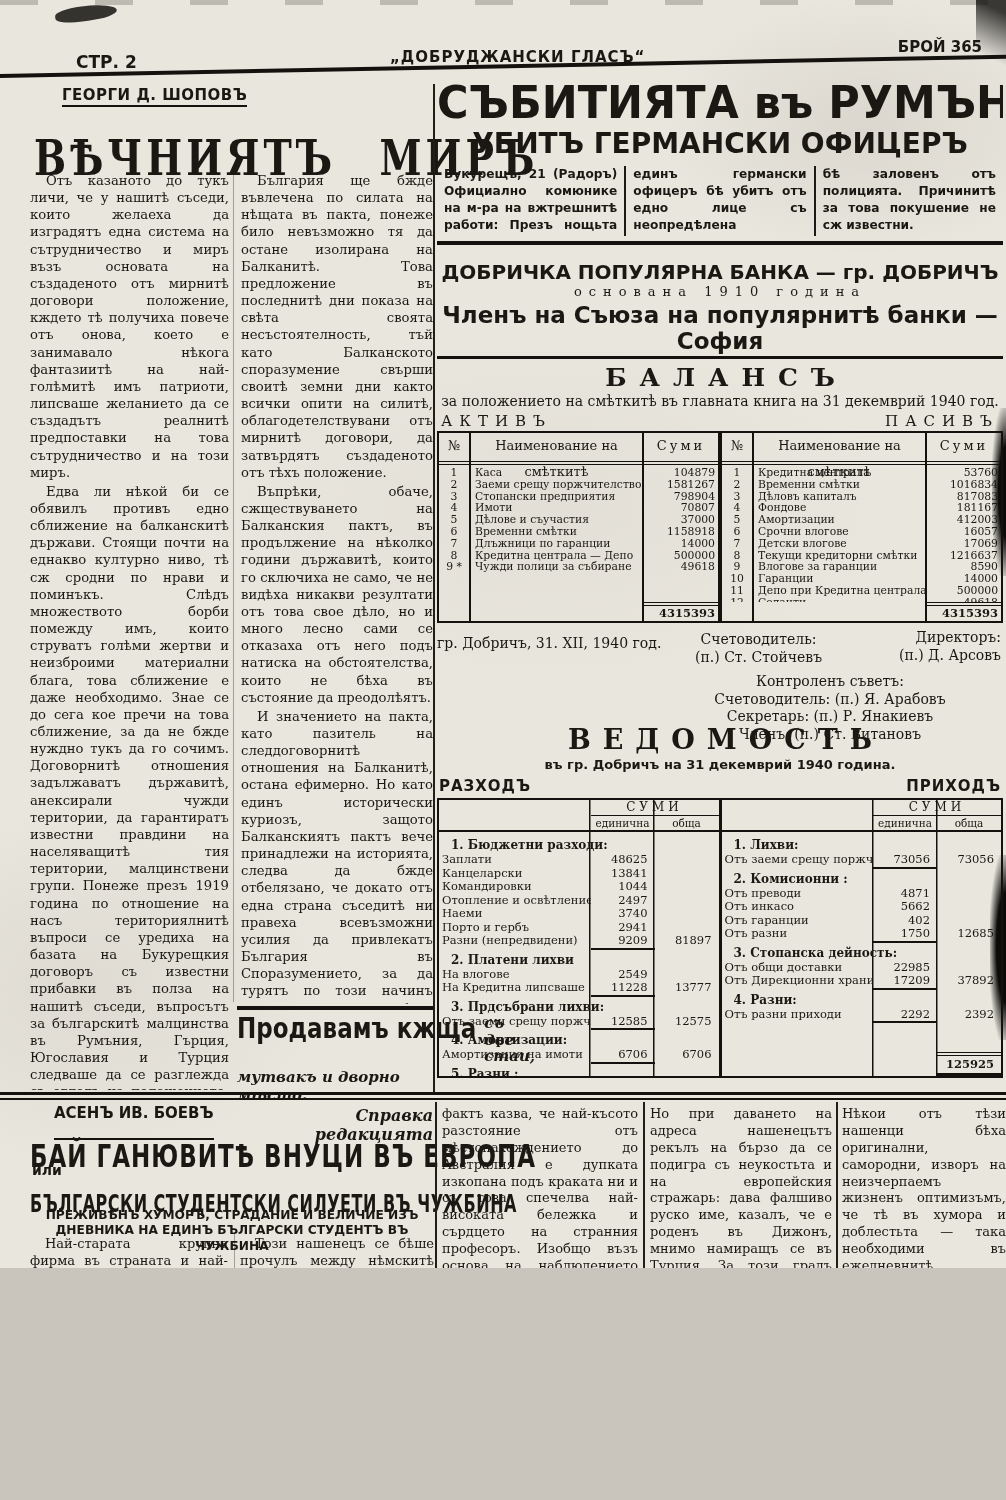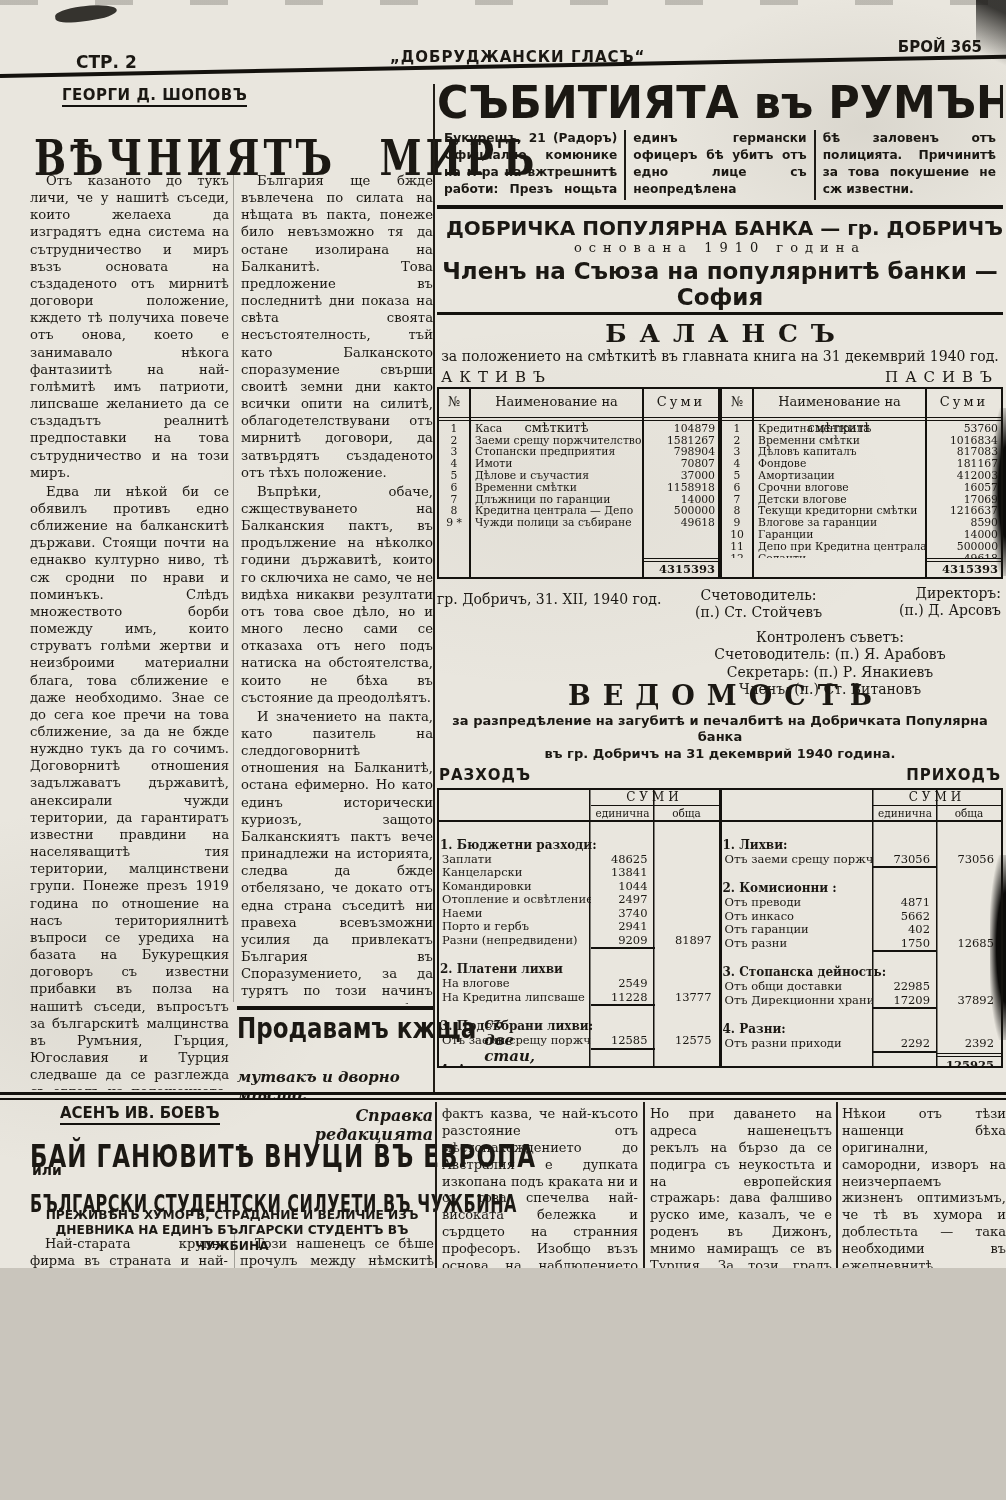"УБИТЪ ГЕРМАНСКИ ОФИЦЕРЪ" h2.r-sub { html: none -> <h2>УБИТЪ ГЕРМАНСКИ ОФИЦЕРЪ</h2> }
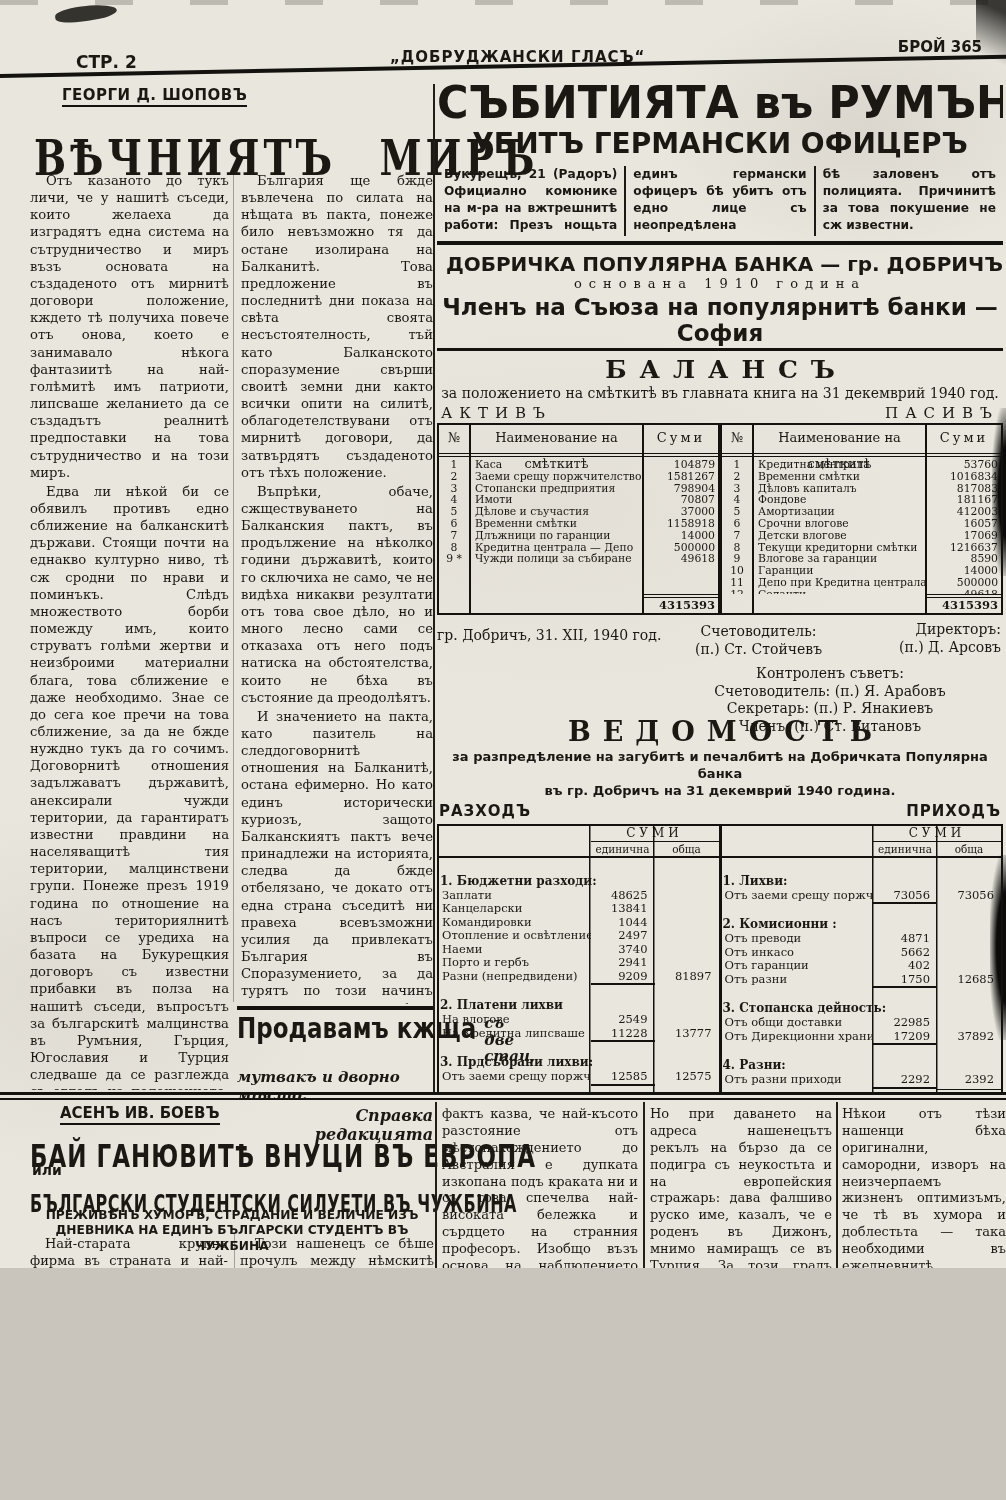"ДОБРИЧКА ПОПУЛЯРНА БАНКА — гр." .bank-name { margin-top: 7px -> 15px; text-align: right -> center }
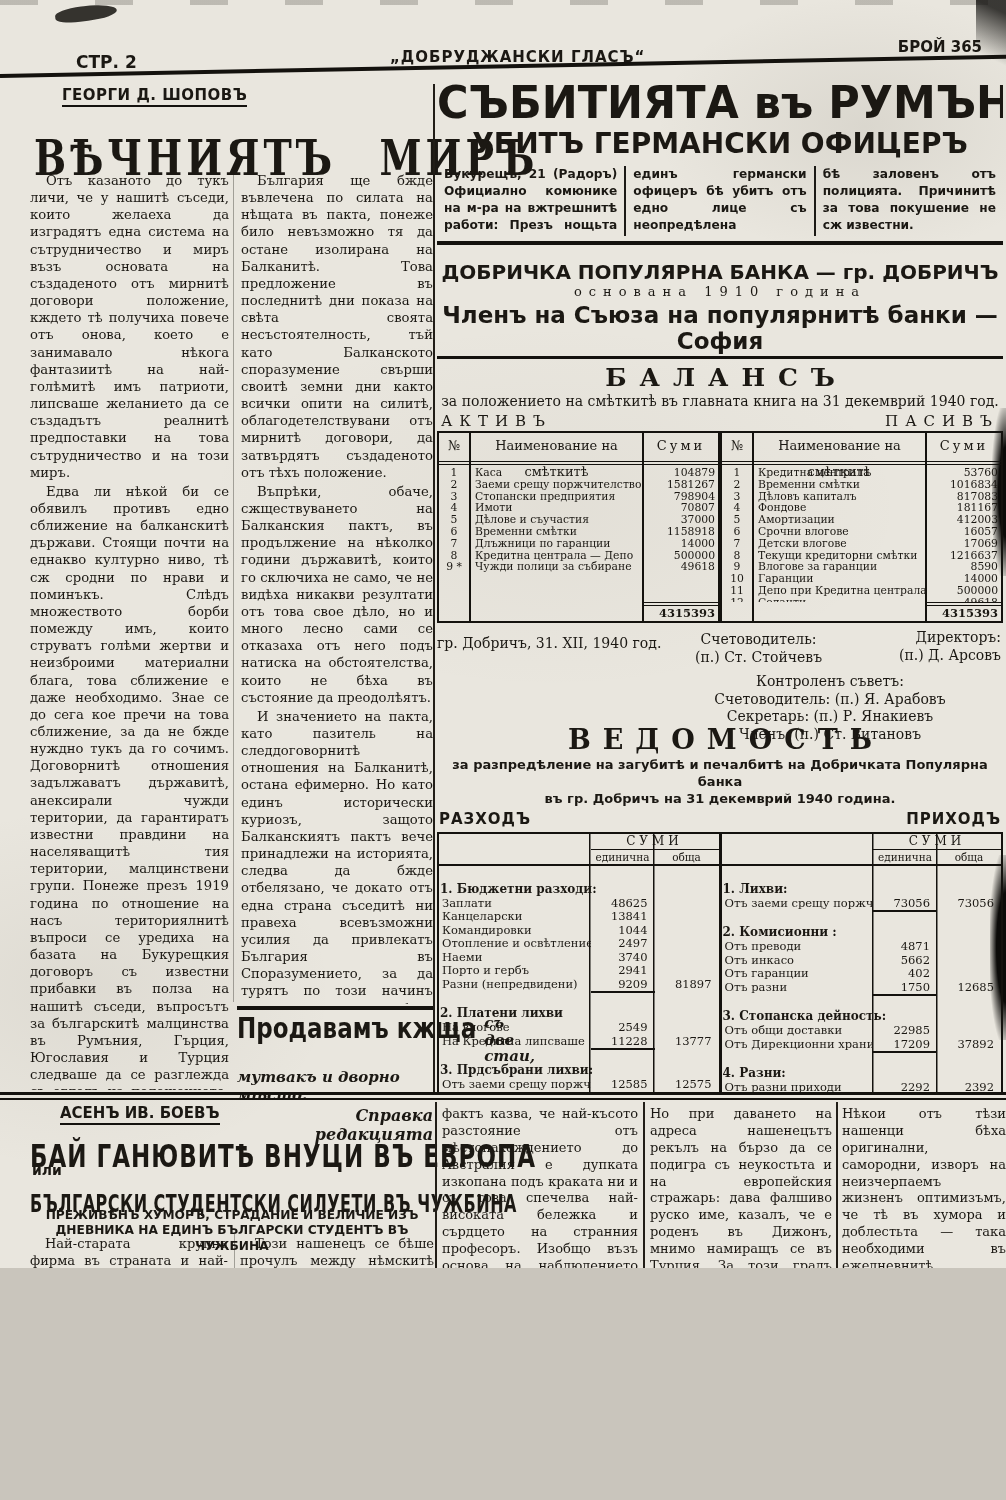"за разпредѣление на загубитѣ и" p.ved-sub { html: <p>за разпредѣление на загубитѣ и печалбитѣ на Добричката Популярна банка</p> -> none }
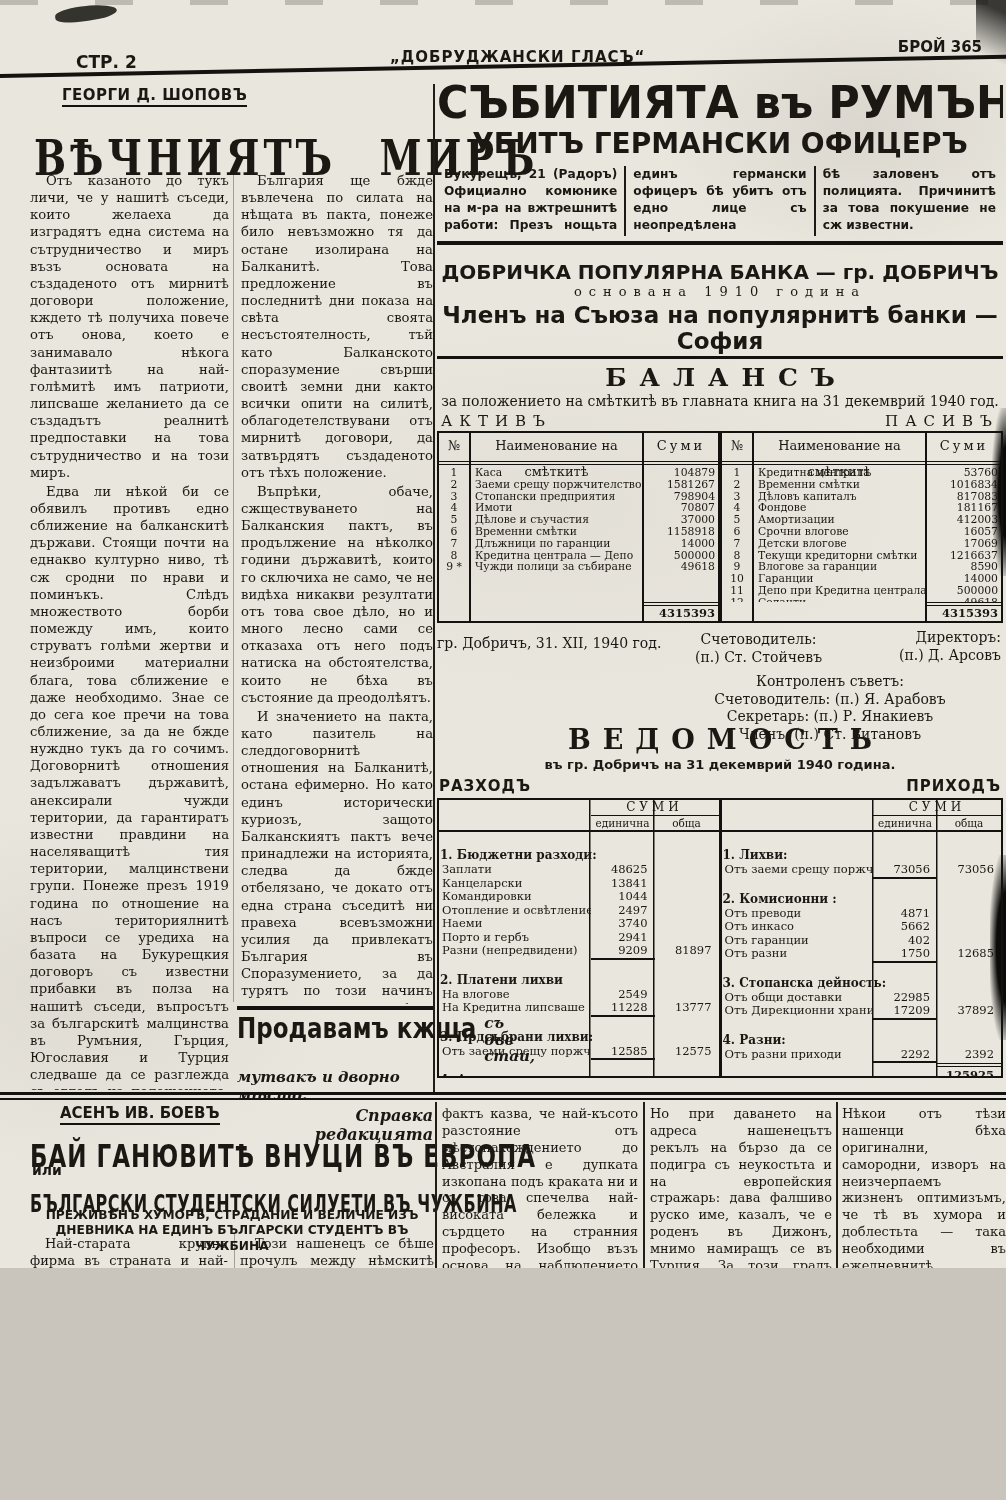"1. Бюджетни разходи:" .vghead { margin-top: 12px -> 2px; padding-left: 1px -> 12px }
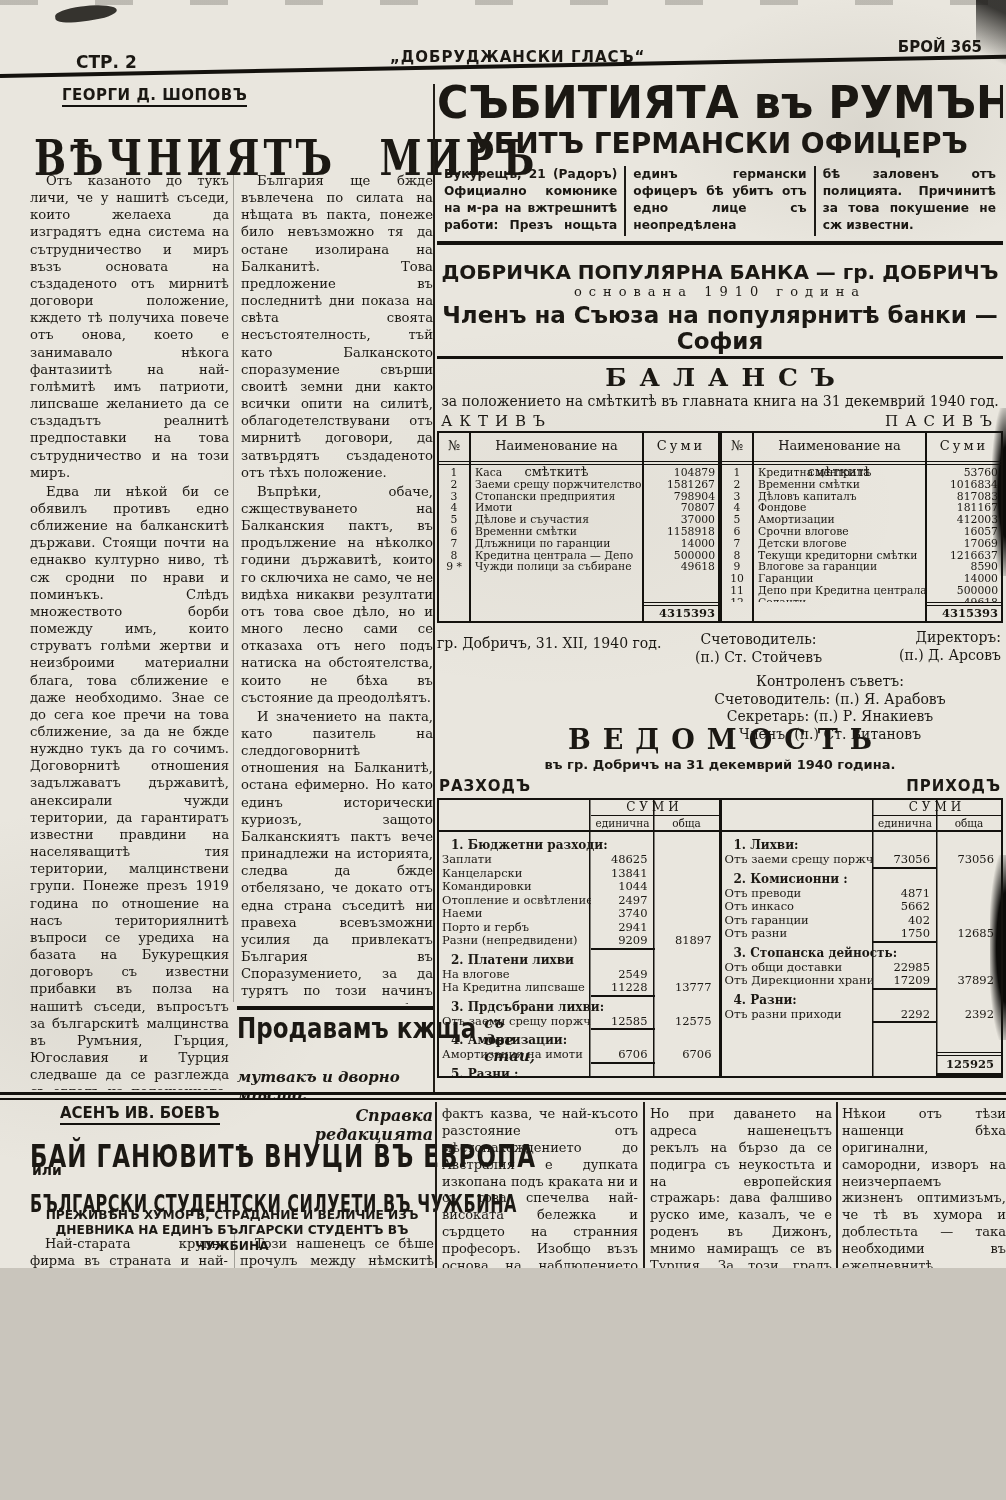"АСЕНЪ ИВ. БОЕВЪ" .st-author { left: 30px -> 24px; padding-bottom: 1px -> 16px }
